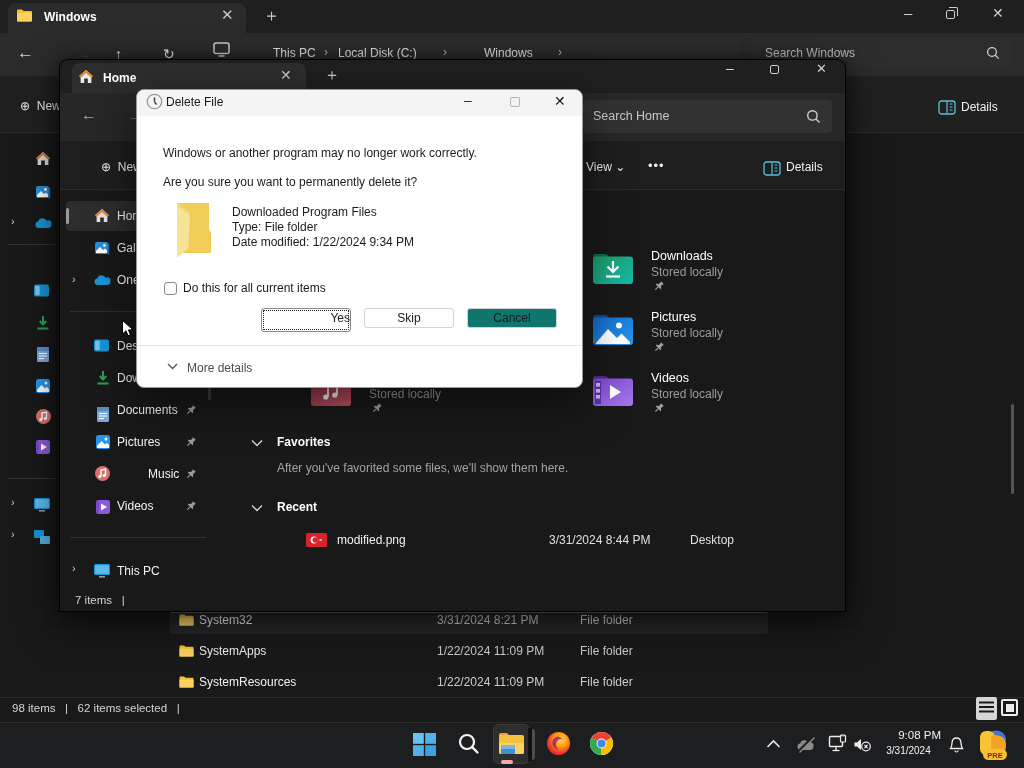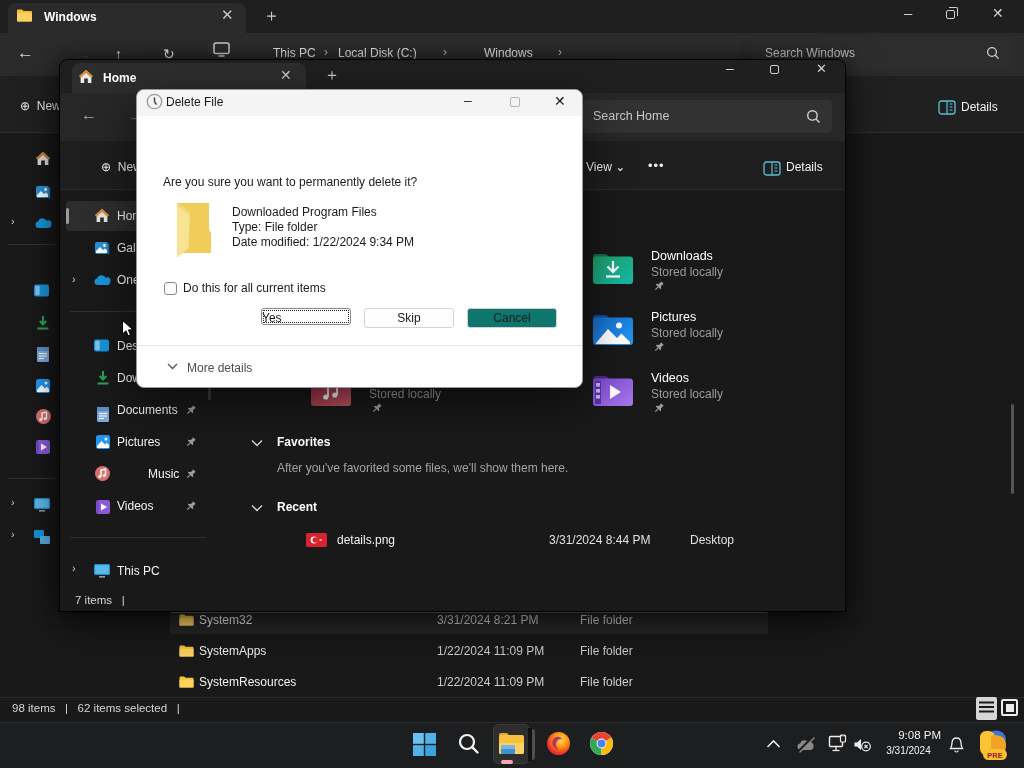"Windows or another program may" div.txt { html: none -> <div>Windows or another program may no longer work correctly.</div> }
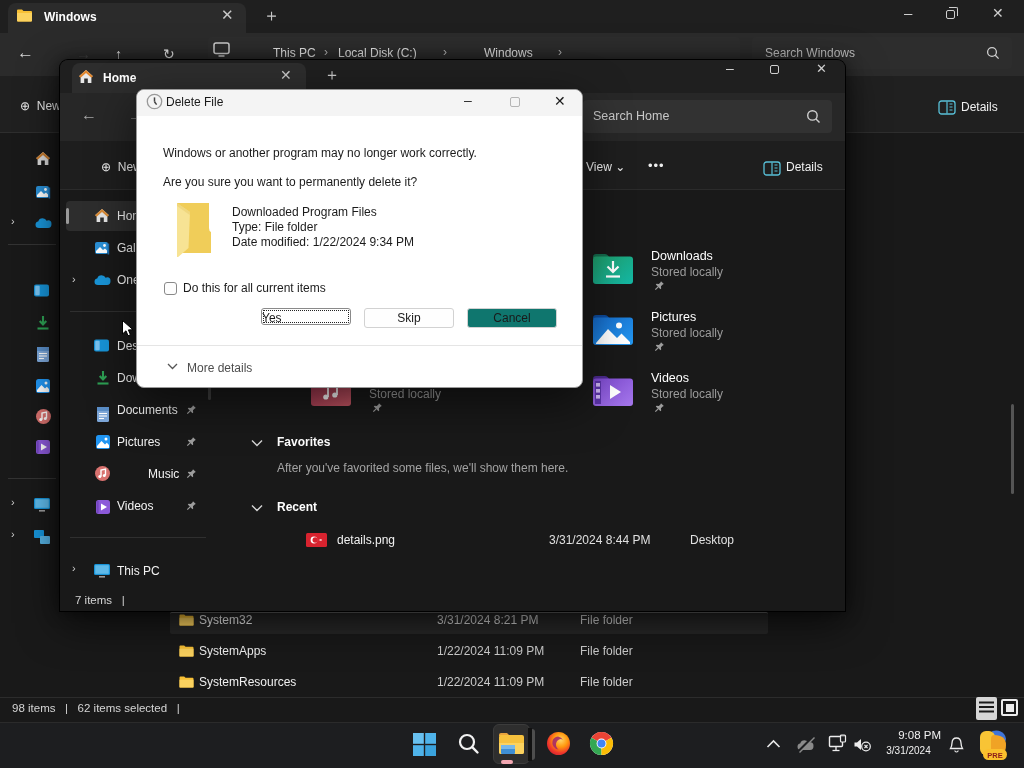"Yes" div.abs { height: 17px -> 24px; text-align: left -> right }
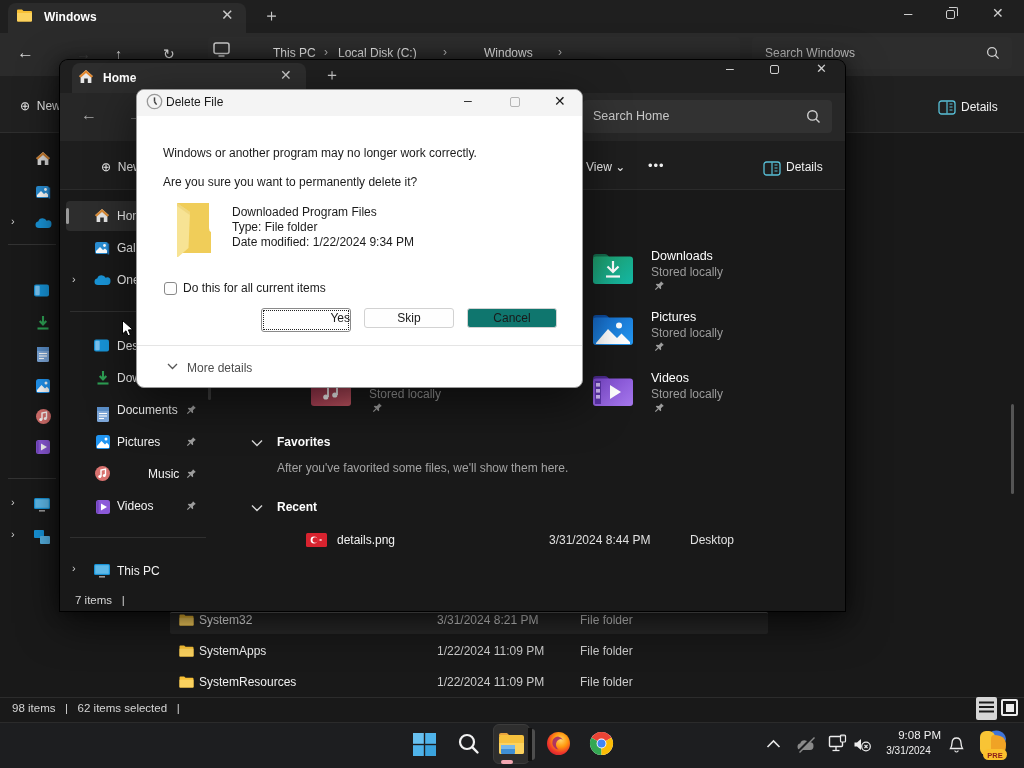"details.png" div.txt { text: details.png -> modified.png }
